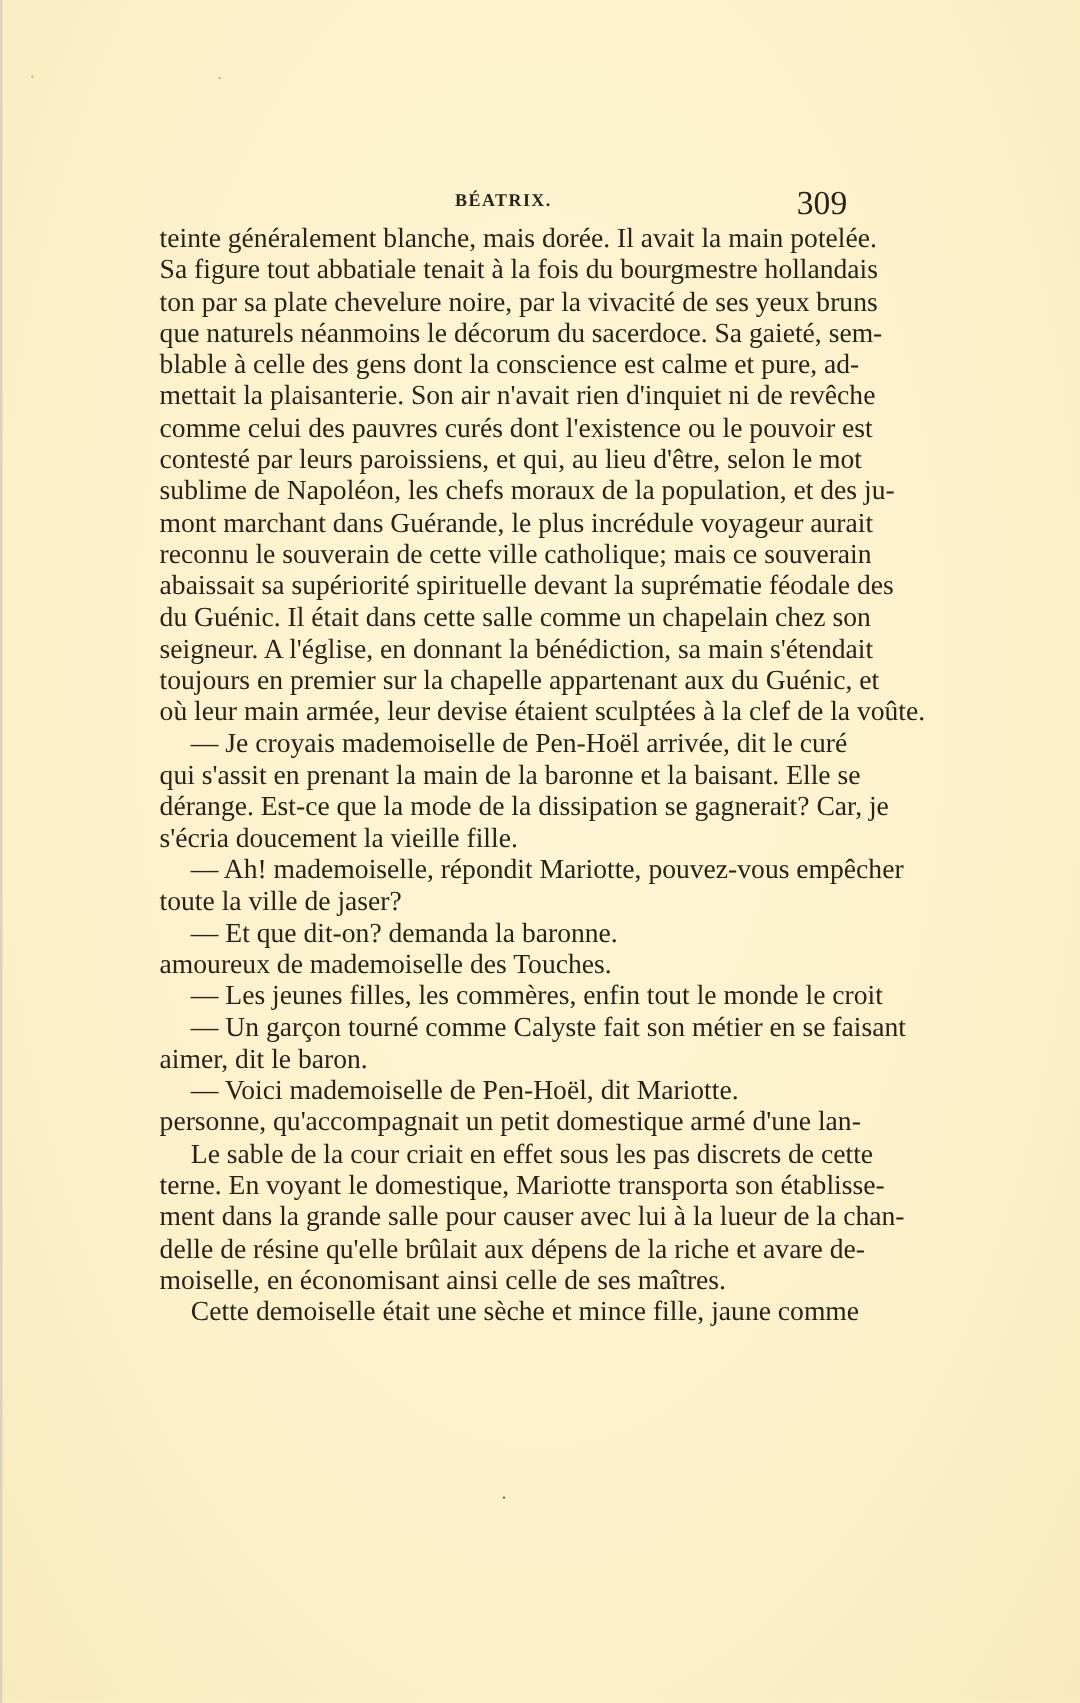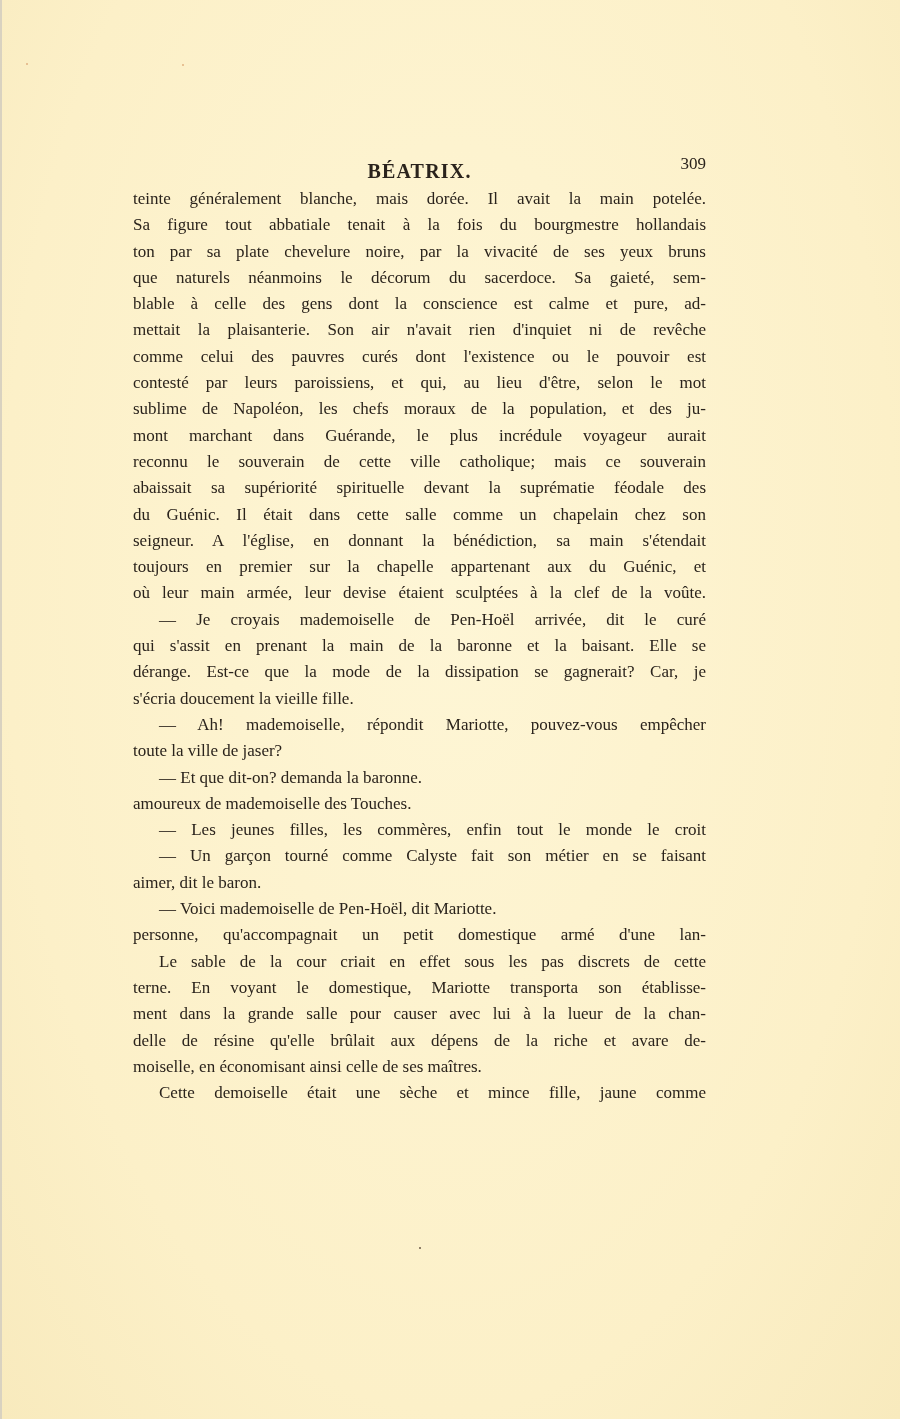"BÉATRIX." .running-title { font-size: 20px -> 15px }
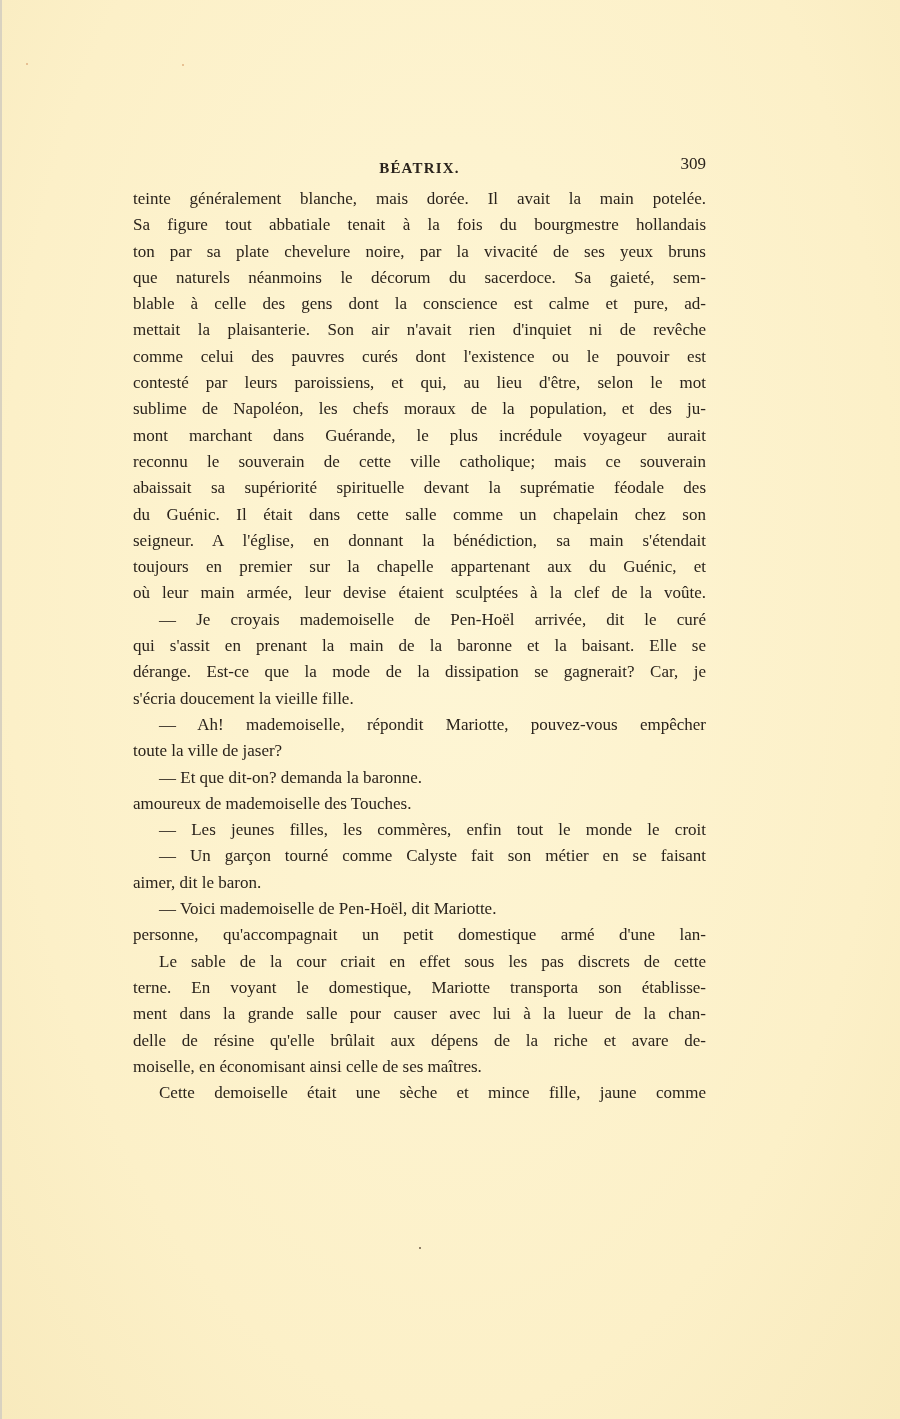"309" .page-number { font-size: 17px -> 28px }
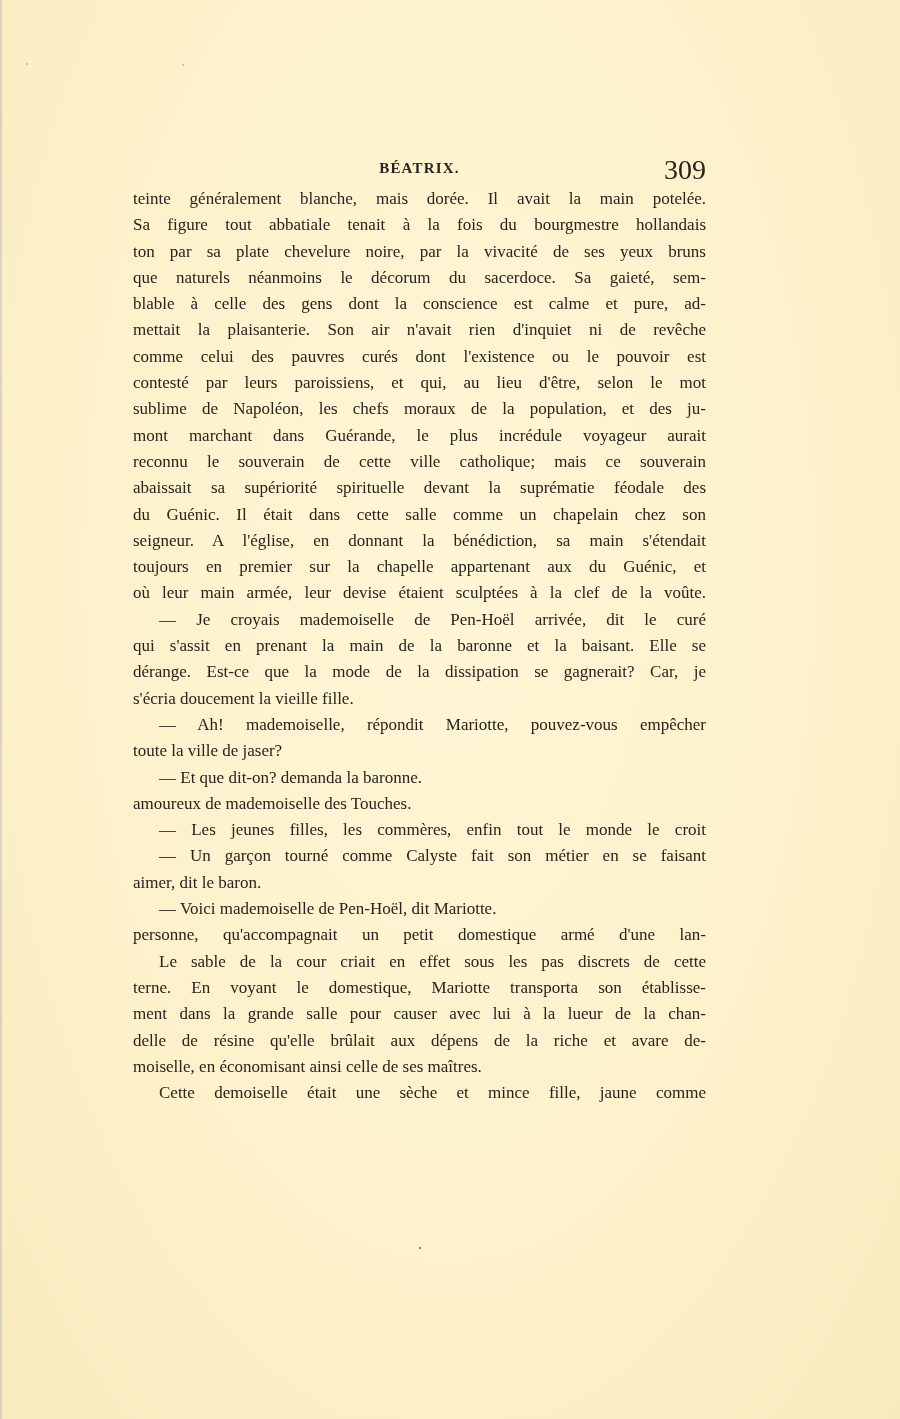"teinte généralement blanche, mais dorée." .body-text { font-size: 17px -> 23px }
